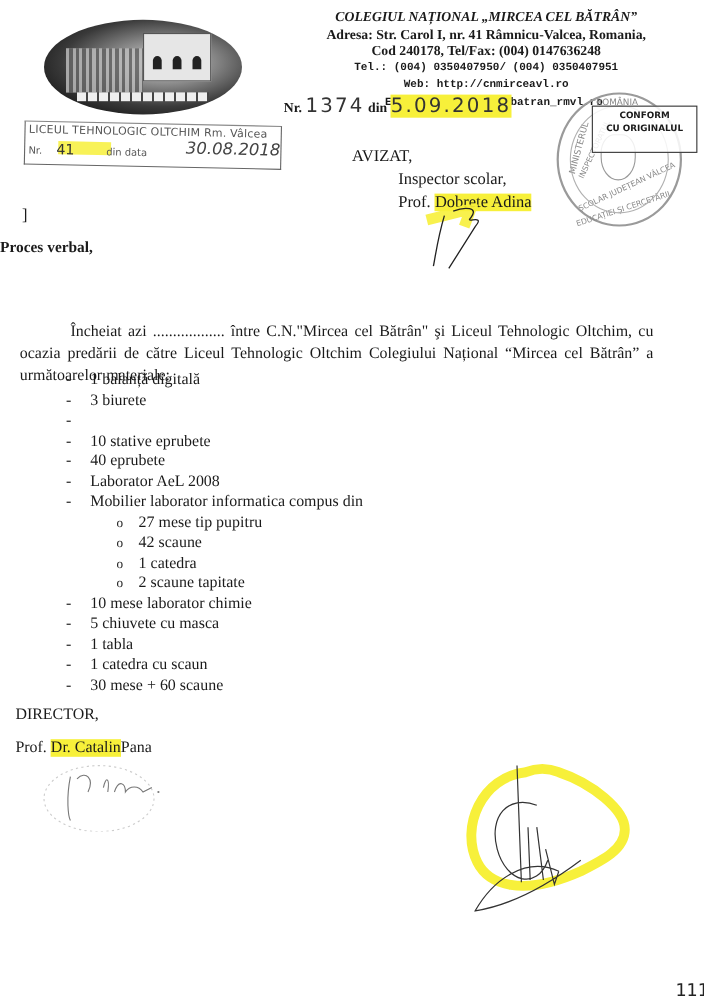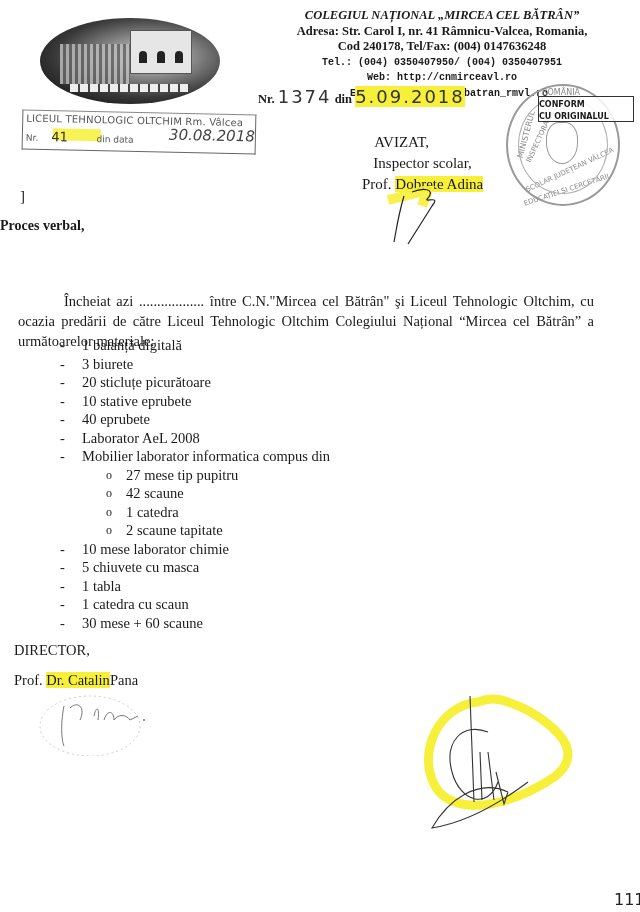"CONFORM" .conform { height: 26px -> 43px; text-align: left -> center }
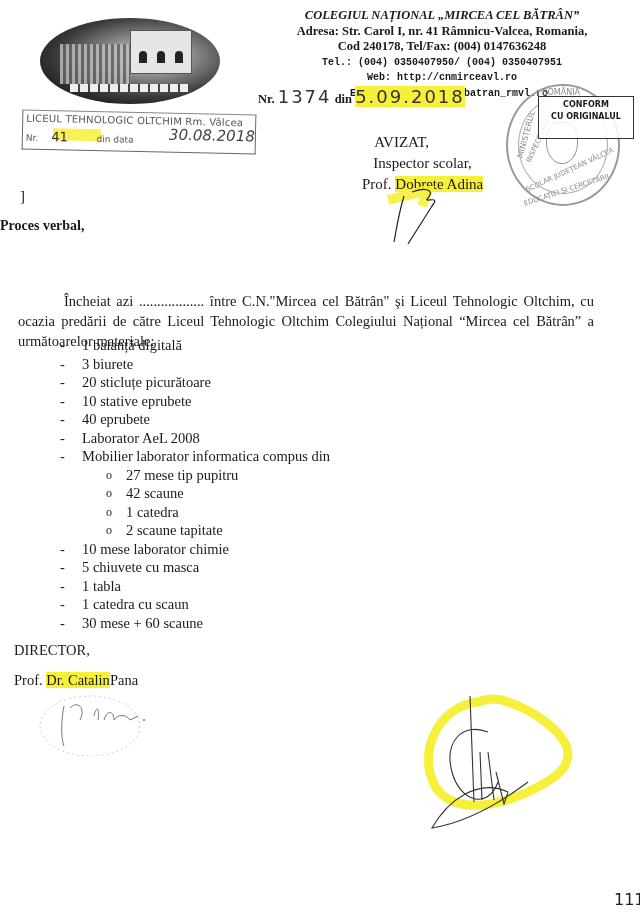"AVIZAT," .avizat { text-align: center -> none }
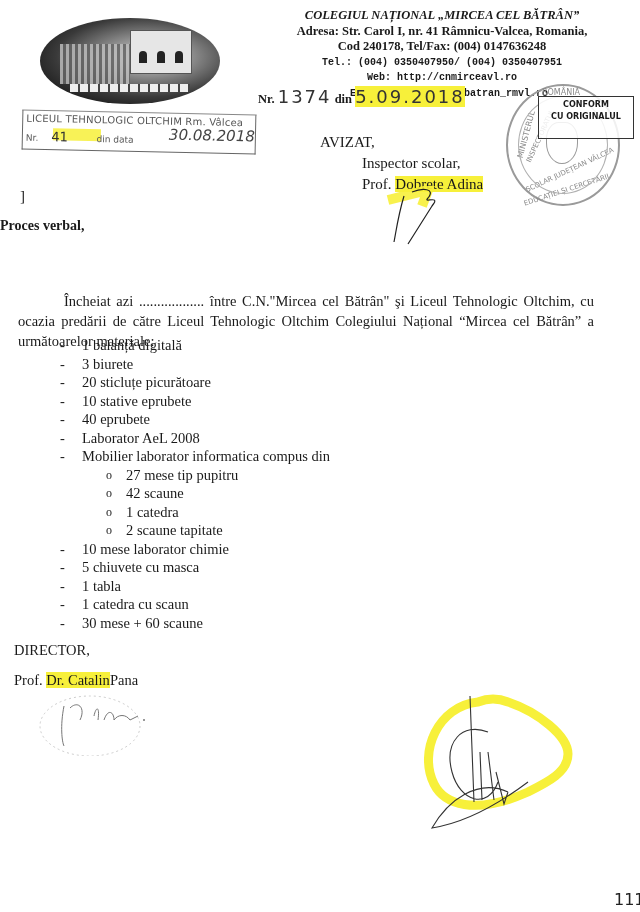"20 sticluțe picurătoare" span { html: <span>20 sticluțe picurătoare</span> -> none }
